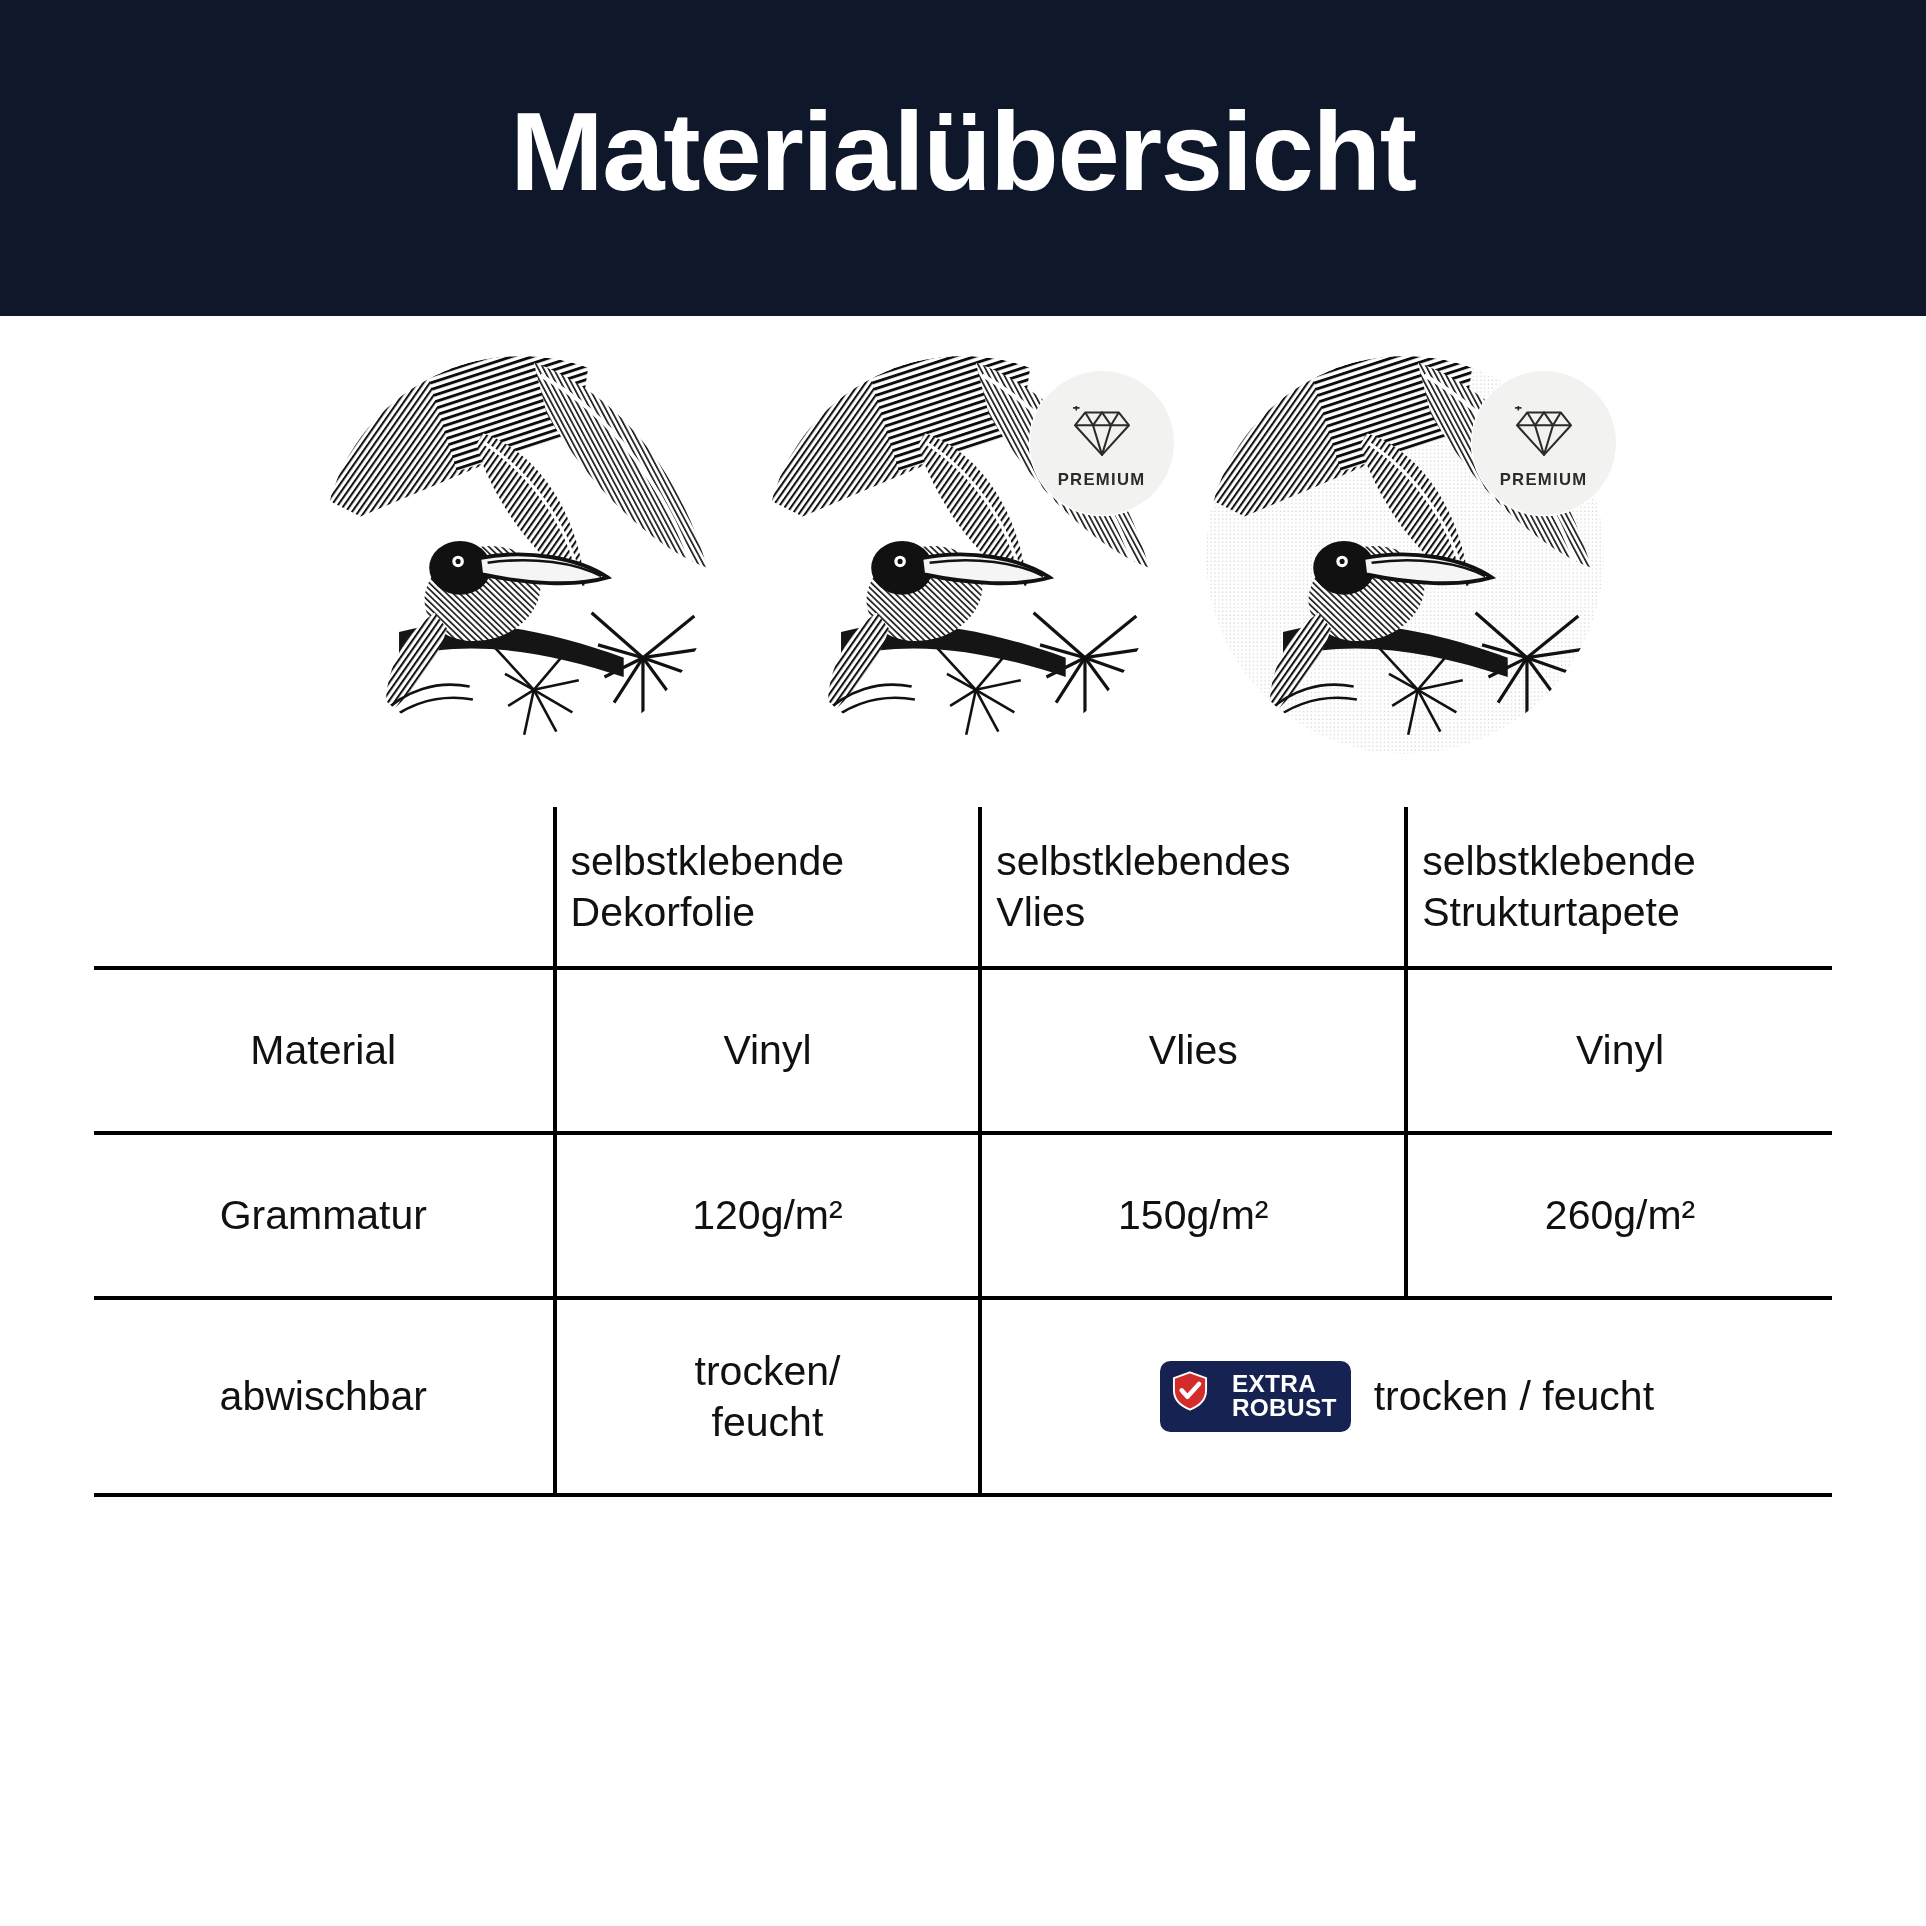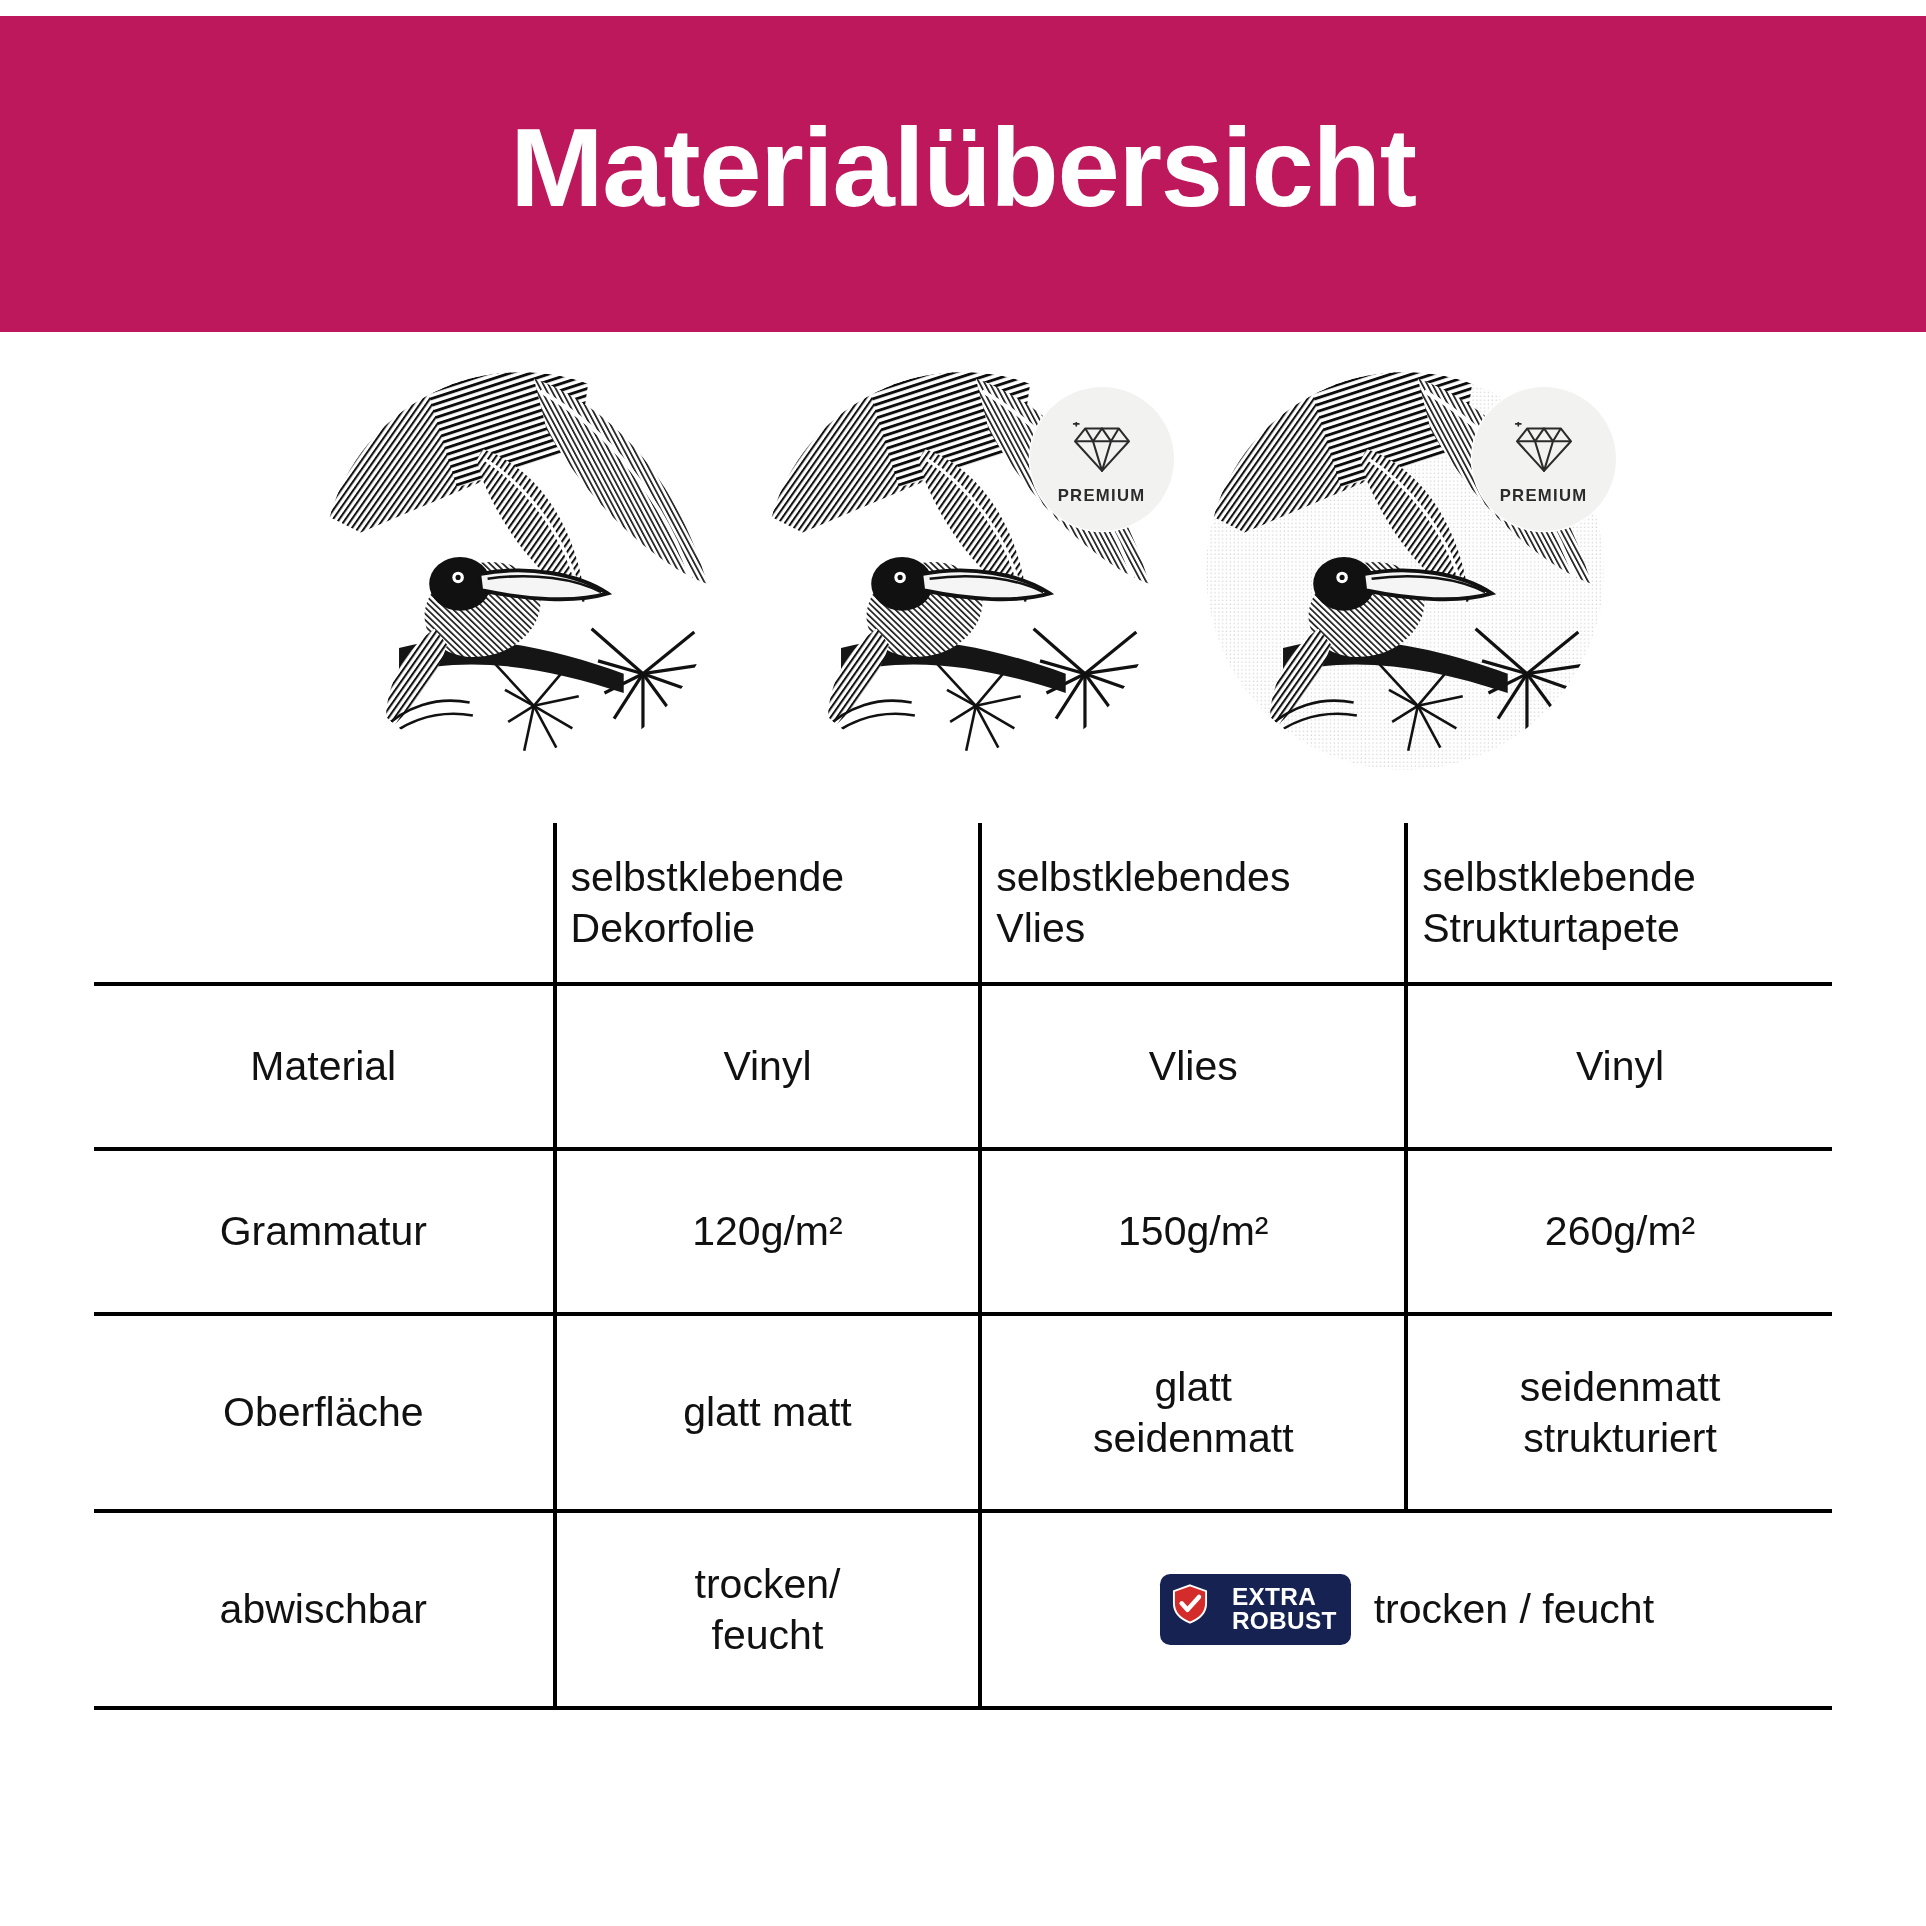"Materialübersicht" .header-banner { background: #be185d -> #0f172a; margin-top: 16px -> none }
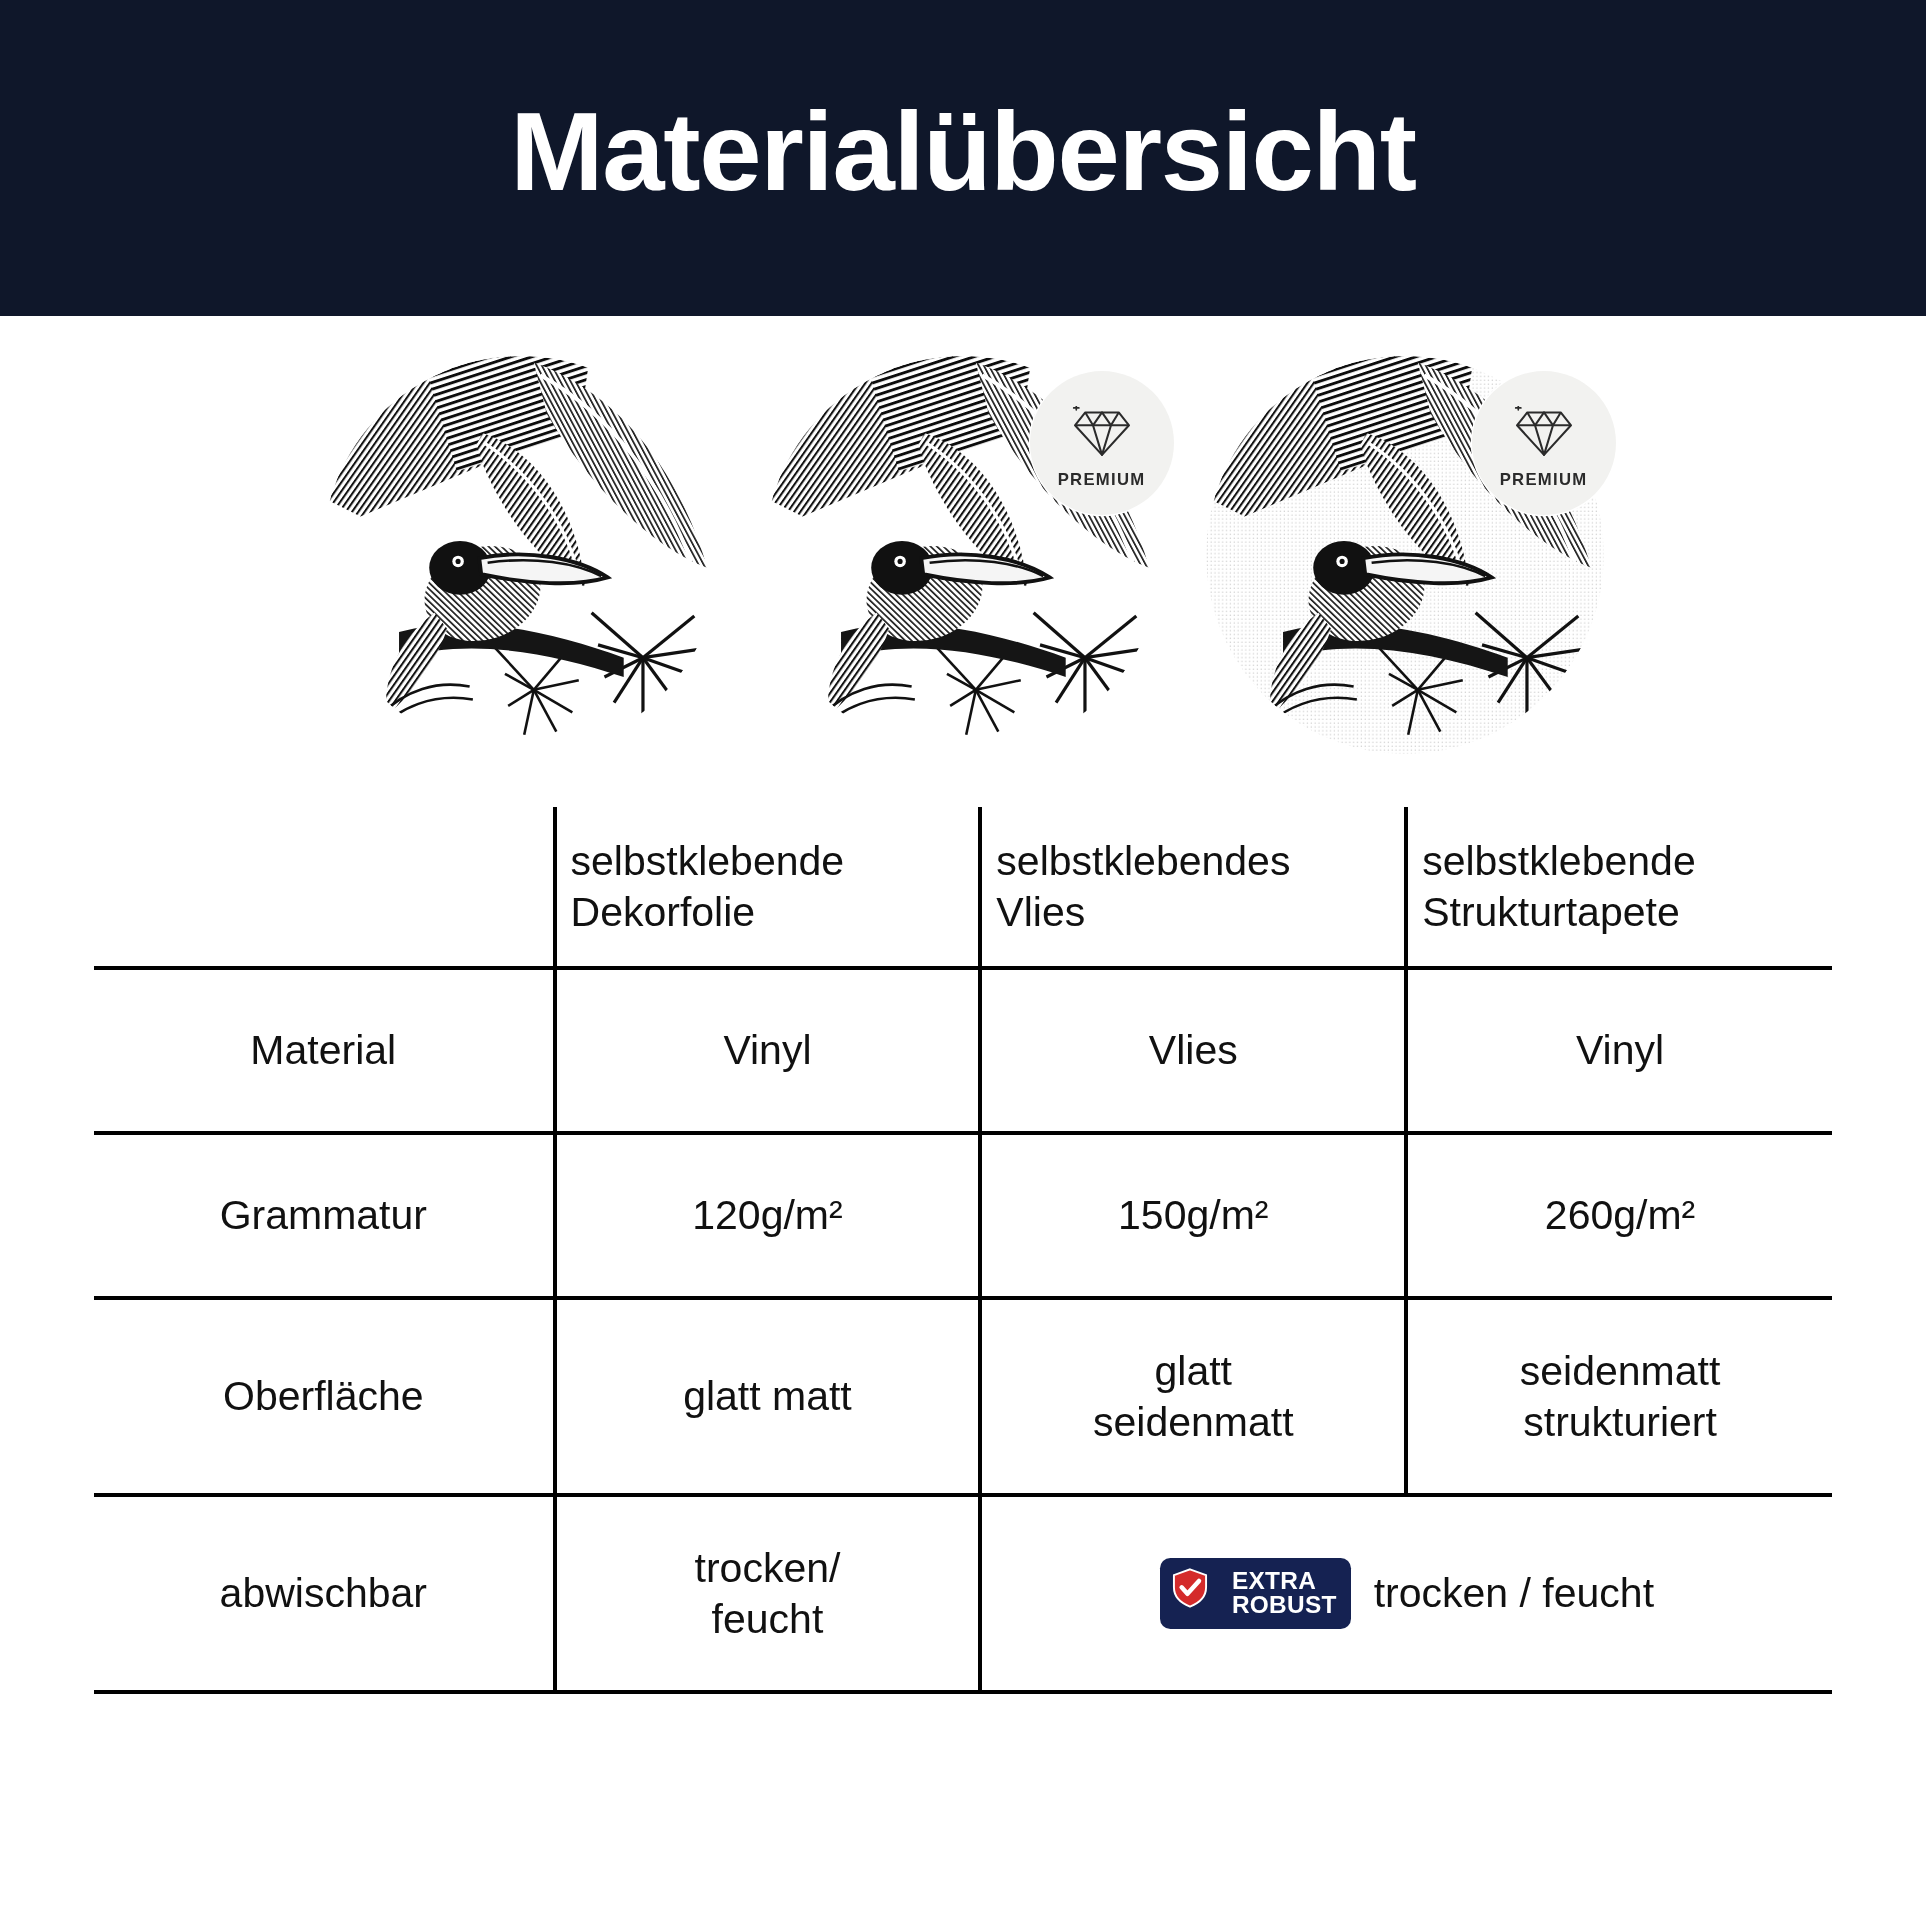"Oberfläche" tr.body-row { html: <tr> <td>Oberfläche</td> <td> <div>glatt matt</div> </td> <td> <div>glatt</div> <div>seidenmatt</div> </td> <td> <div>seidenmatt</div> <div>strukturiert</div> </td> </tr> -> none }
